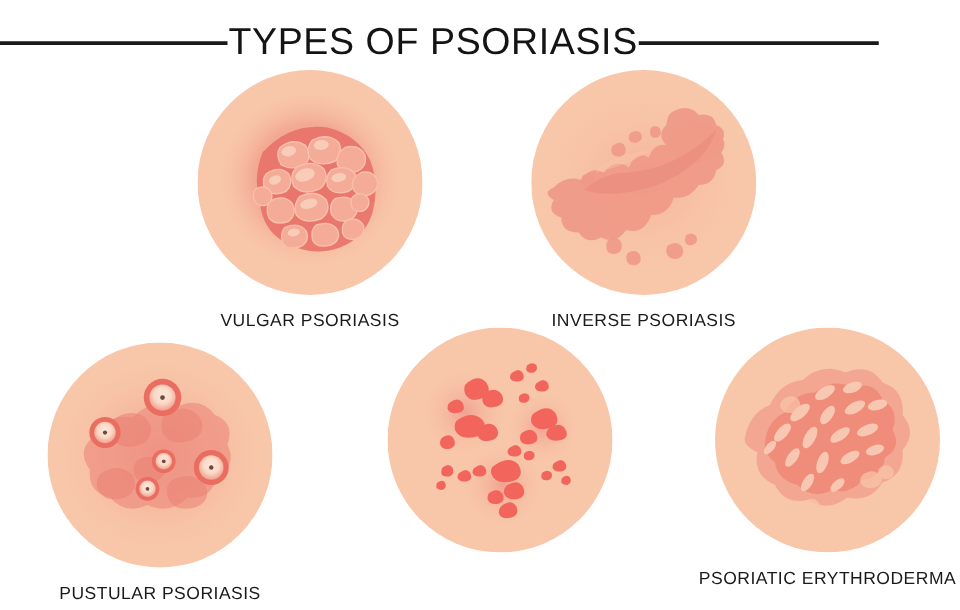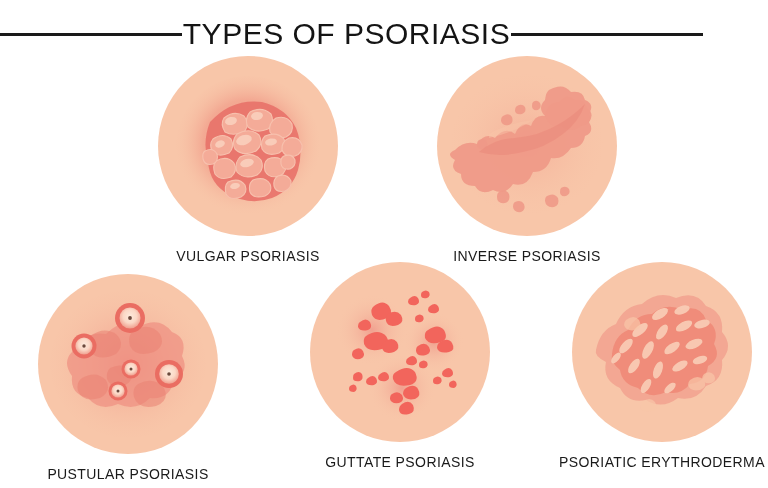"INVERSE PSORIASIS" #card-inverse { left: 437px -> 425px }
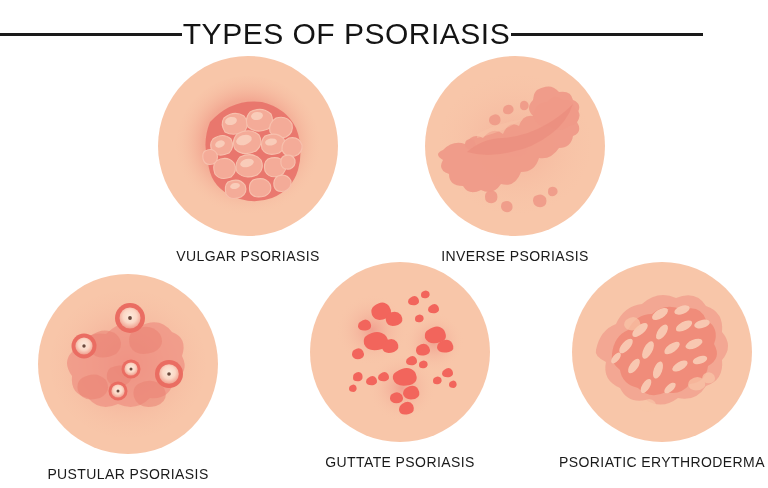"GUTTATE PSORIASIS" div.card-label { html: <div>GUTTATE PSORIASIS</div> -> none }
